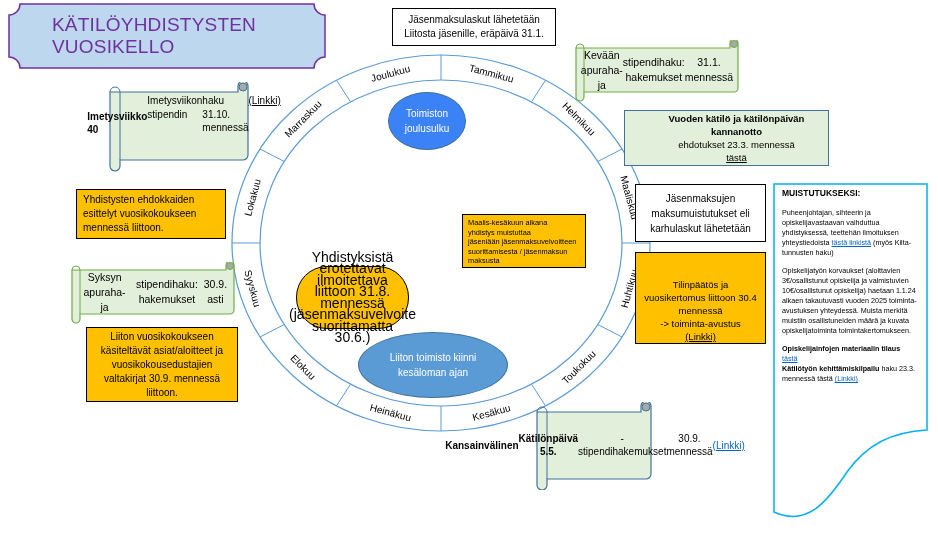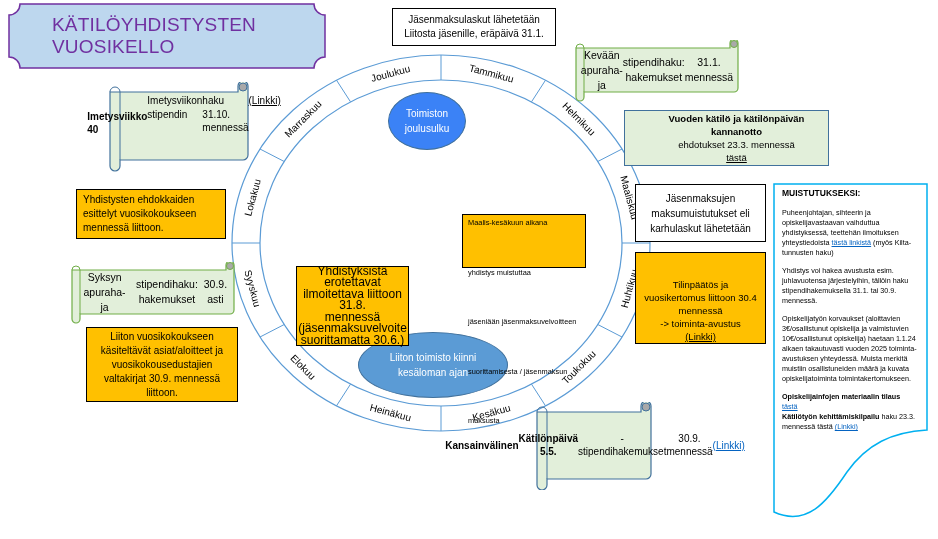"Maalis-kesäkuun aikana" .small-y { gap: 40px -> none }
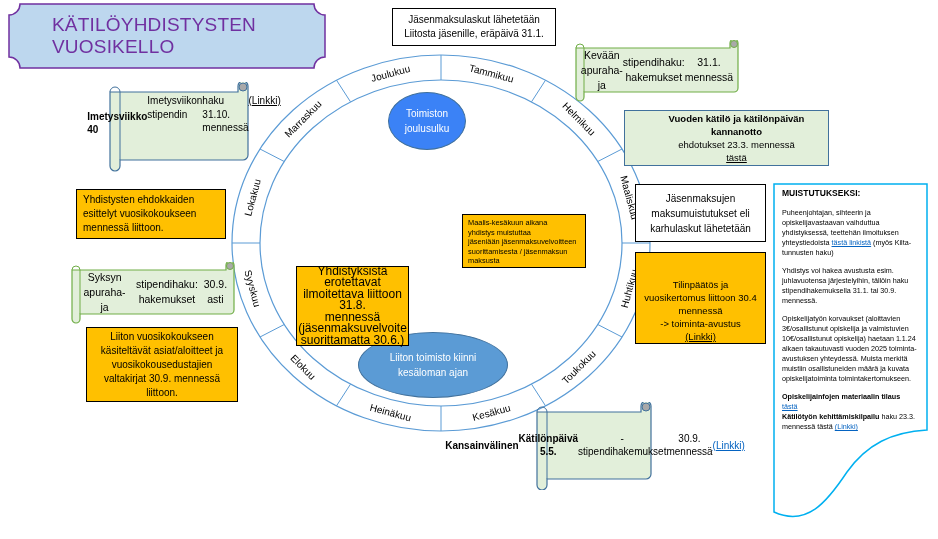"Yhdistyksistä erotettavat" div.abs { border-radius: none -> 31px; font-size: 12px -> 14px; height: 80px -> 63px }
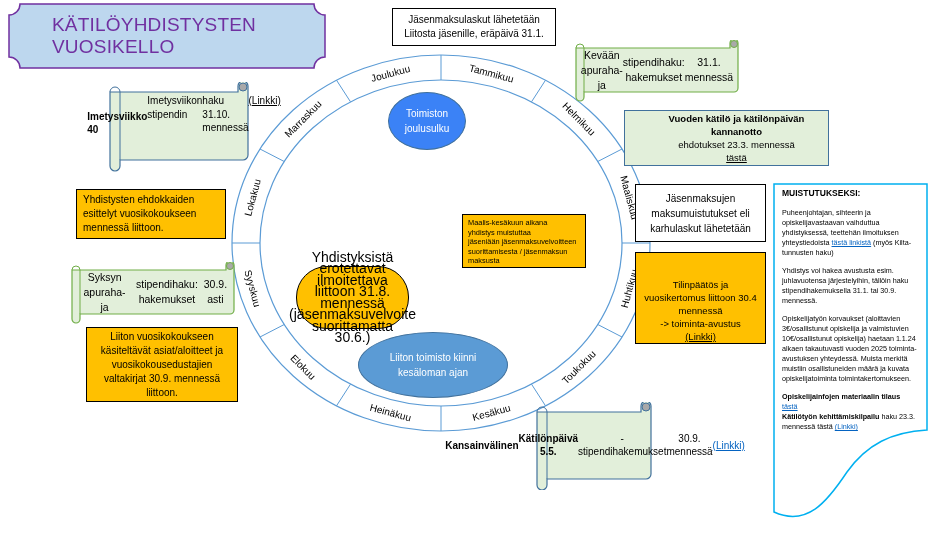"Yhdistys voi hakea avustusta esim." p { html: <p>Yhdistys voi hakea avustusta esim. juhlavuotensa järjestelyihin, tällöin haku stipendihakemuksella 31.1. tai 30.9. mennessä.</p> -> none }
